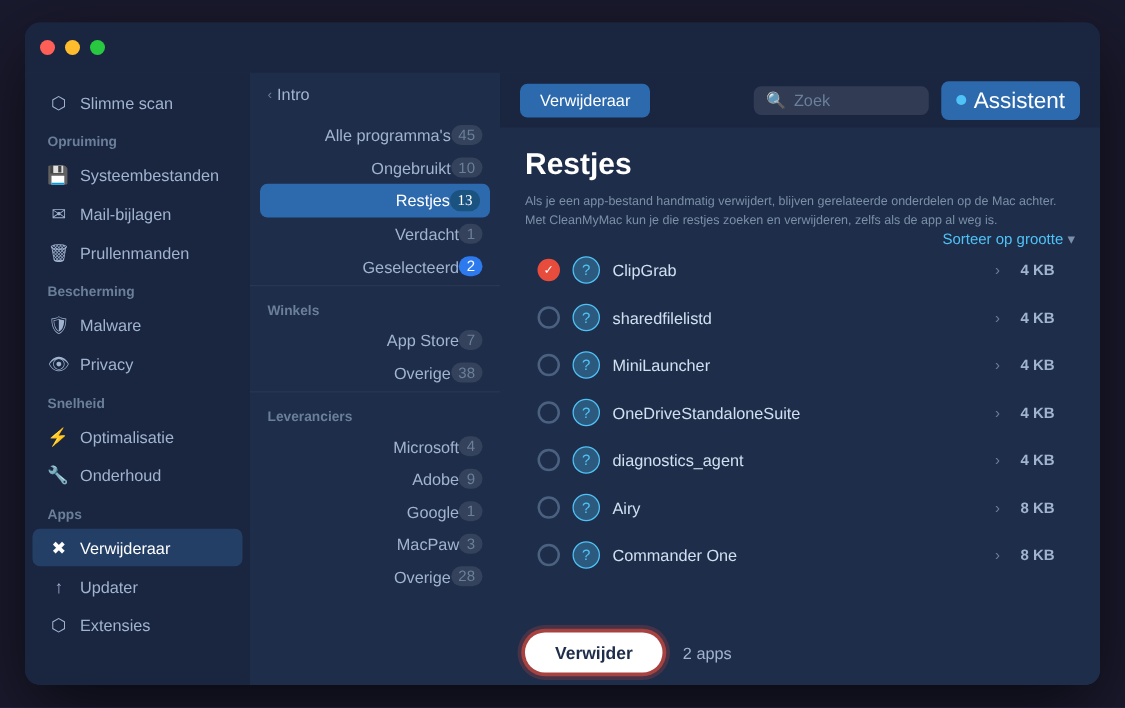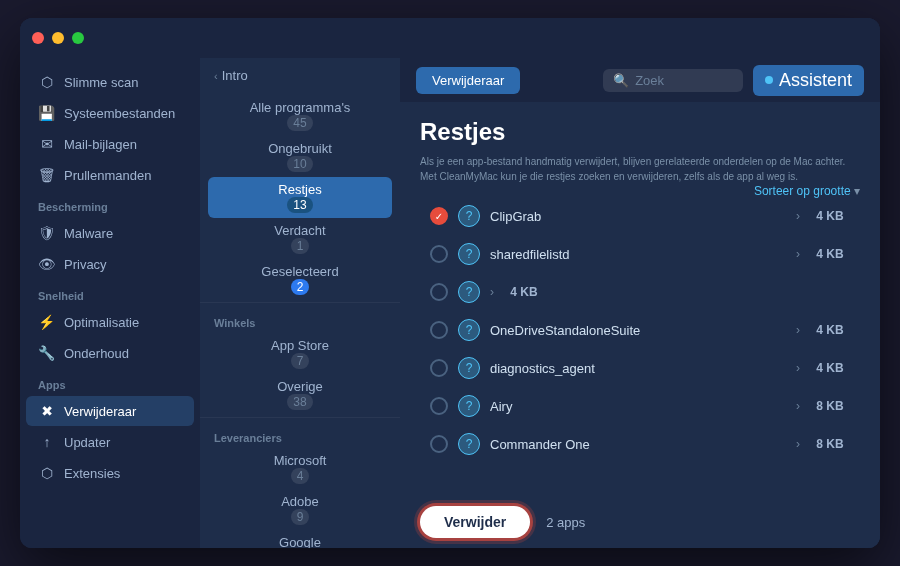"Opruiming" div.sidebar-section-label { html: none -> <div>Opruiming</div> }
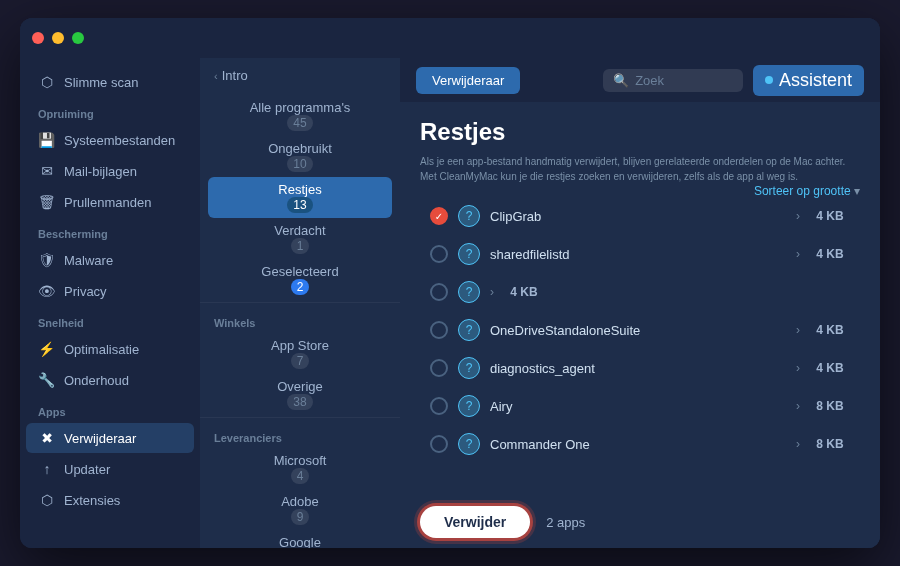"Alle programma's" .middle-item { flex-direction: column -> none }
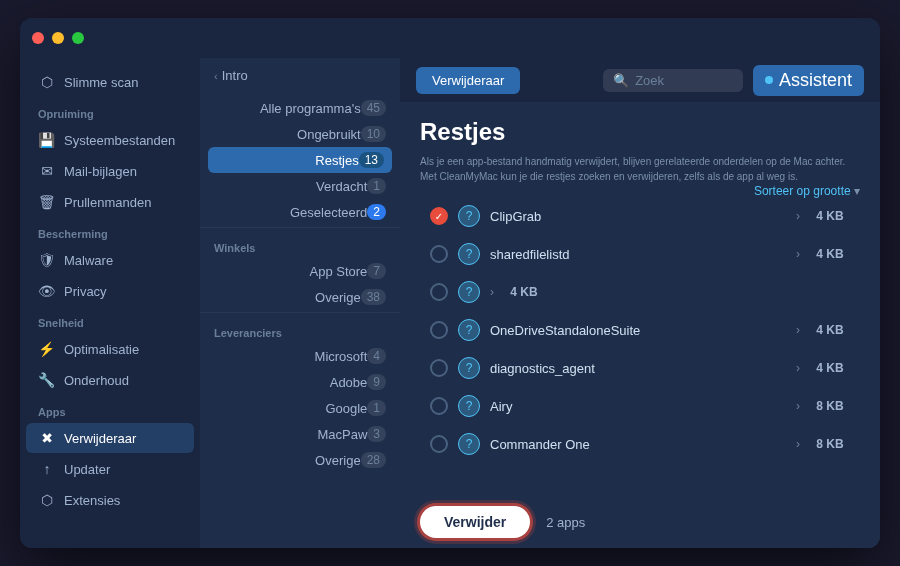"13" .middle-item.active .middle-item-count { font-family: none -> Liberation Serif, serif }
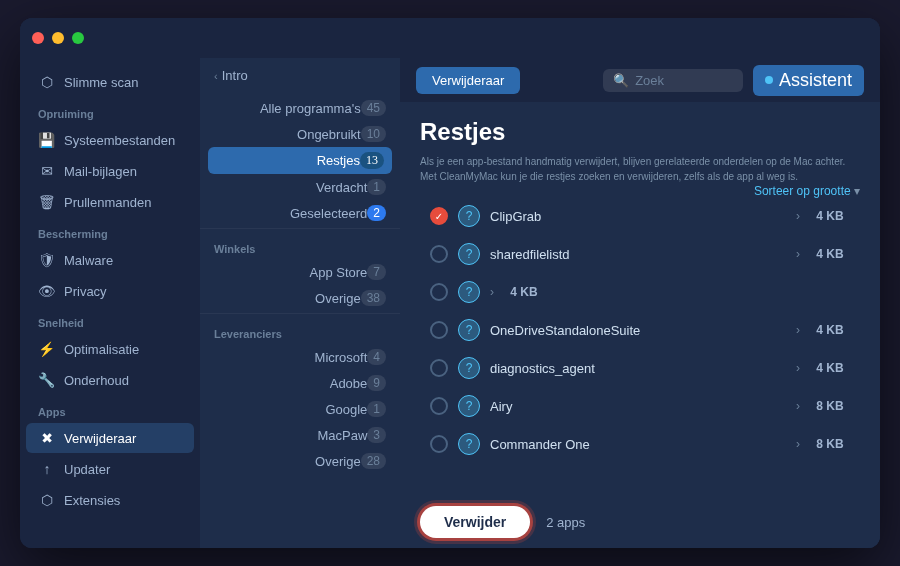"MiniLauncher" span.app-name { html: none -> <span>MiniLauncher</span> }
